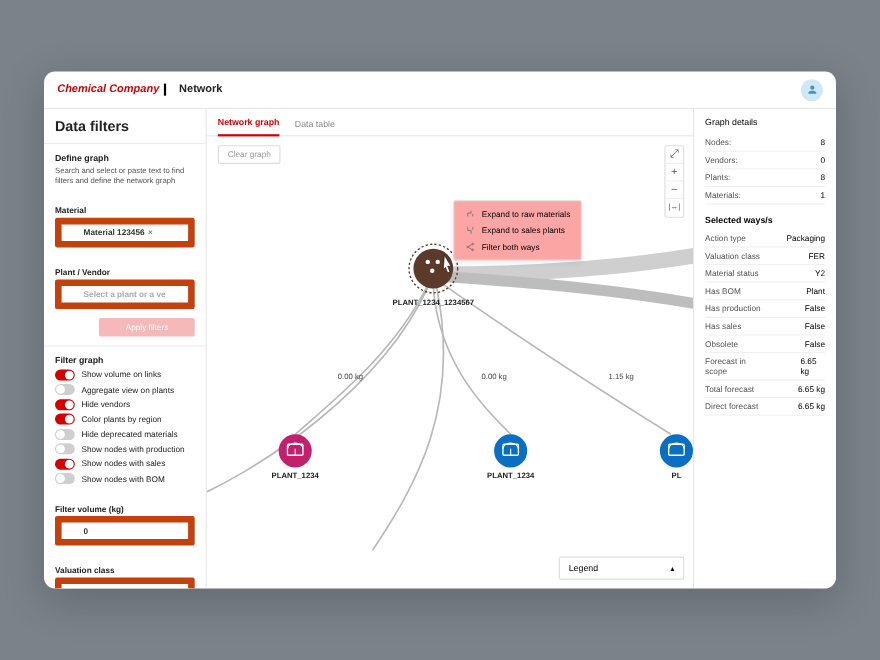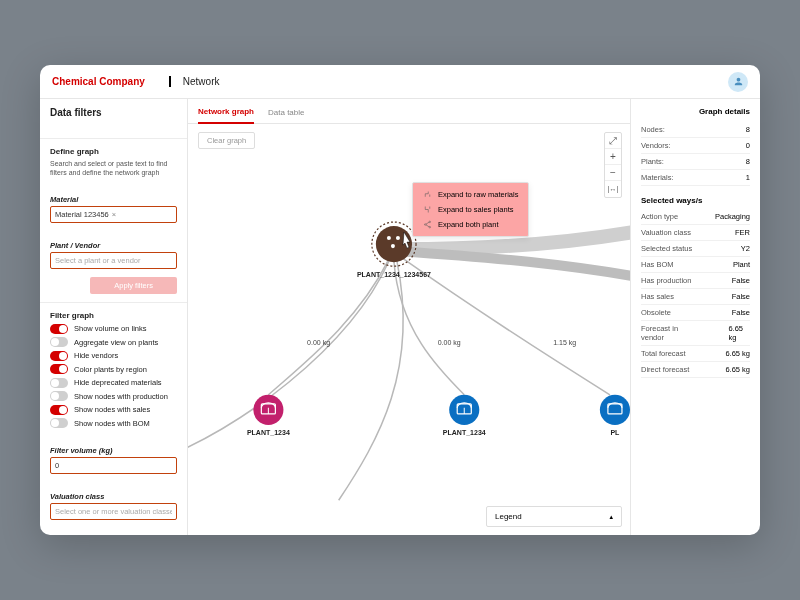"Chemical Company" .brand { font-style: none -> italic; padding-right: 24px -> 4px }
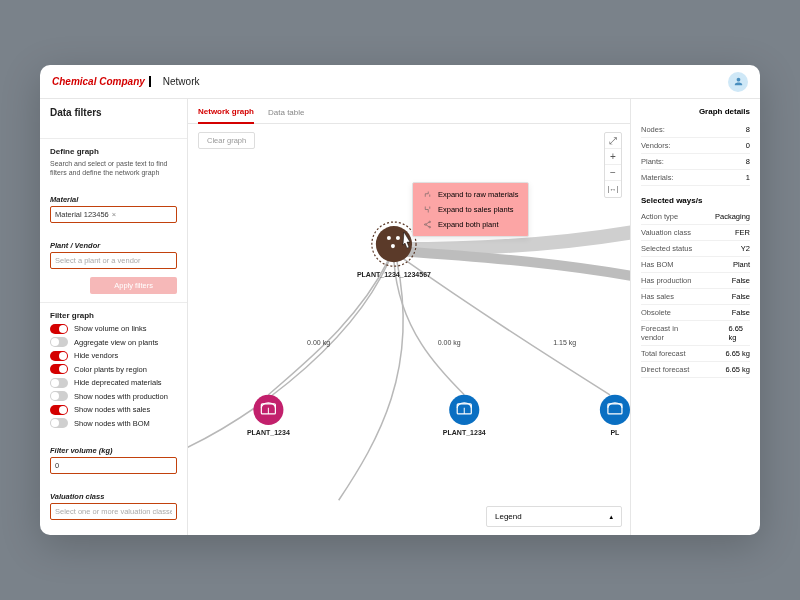"Network" .nav-item { font-weight: 400 -> 700 }
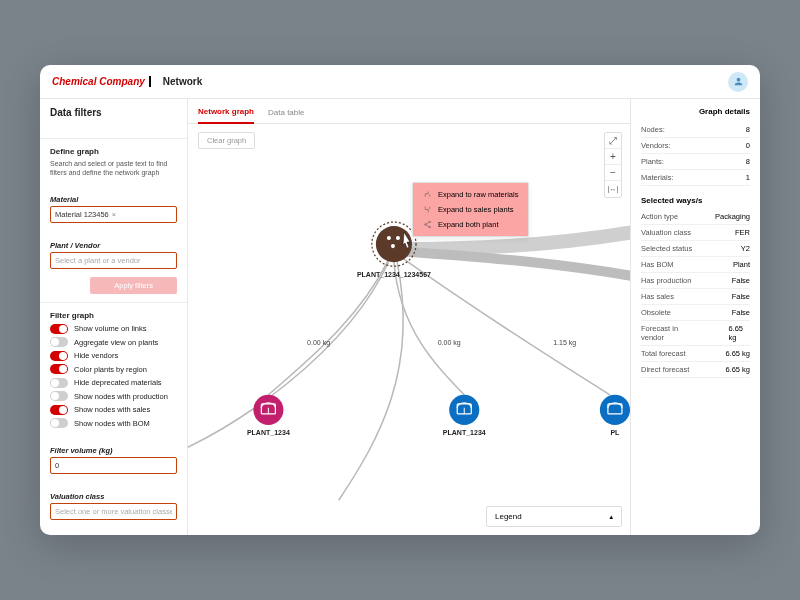"Data filters" .sb-title { font-size: 10px -> 13px; margin-bottom: 20px -> 8px }
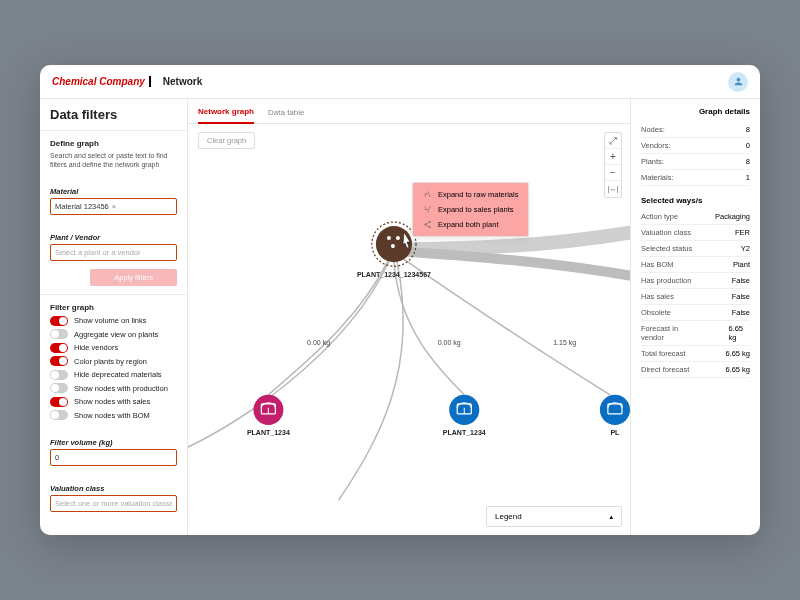"Graph details" .d-title { font-weight: 700 -> 400; text-align: right -> none }
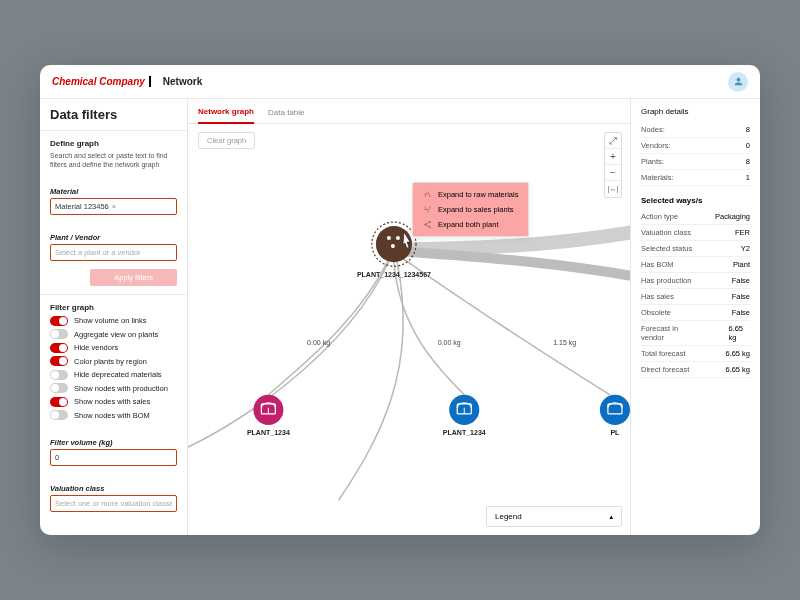"Material" .sb-label { font-style: italic -> none }
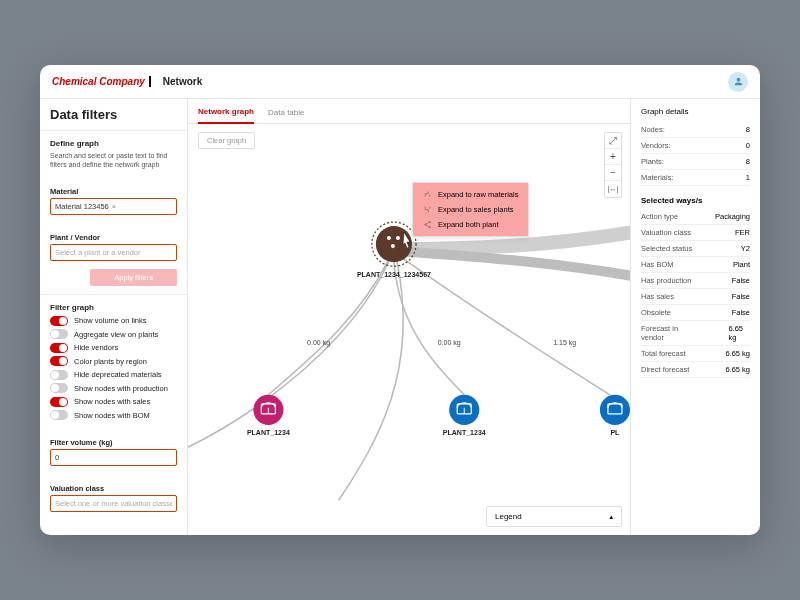"Material 123456" .input, .chipbox { border: 1px solid #c2410c -> 6px solid #c2410c; font-weight: none -> bold; padding: 3px 4px -> 3px 20px }
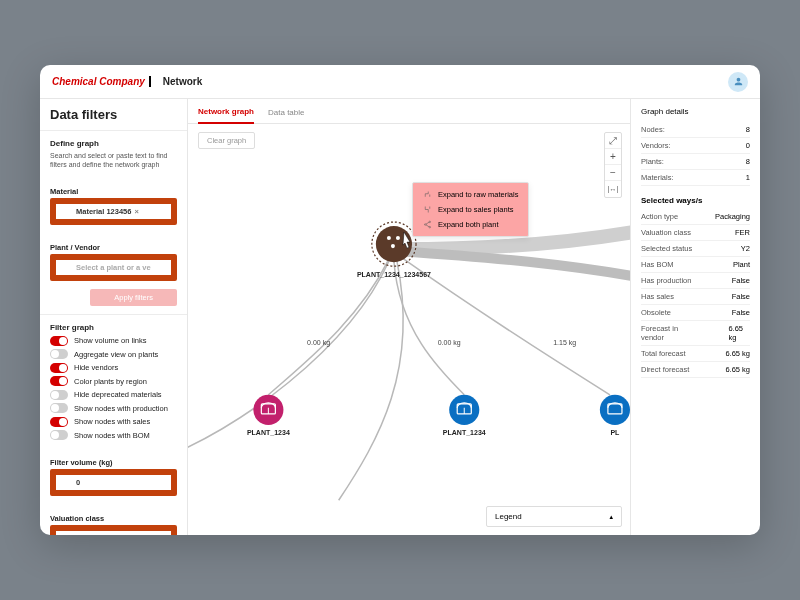"Expand both plant" span { text: Expand both plant -> Filter both ways }
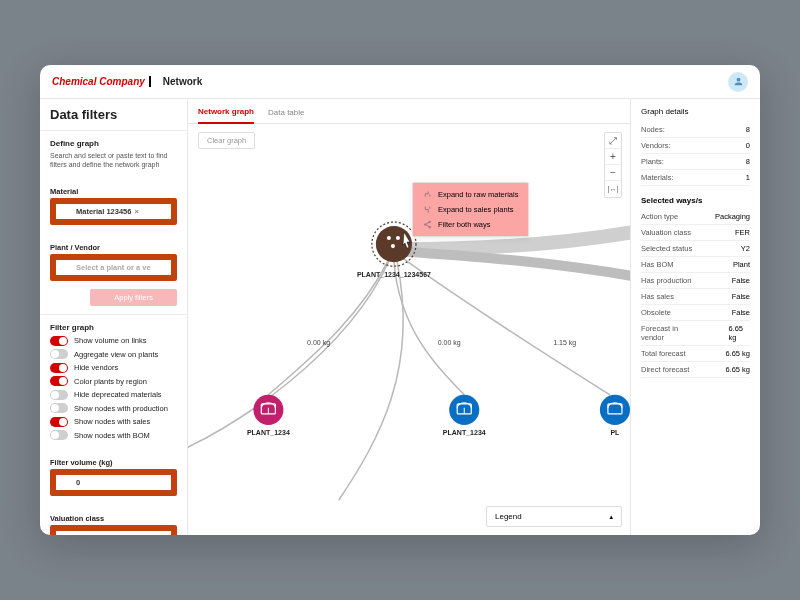"Selected status" span { text: Selected -> Material }
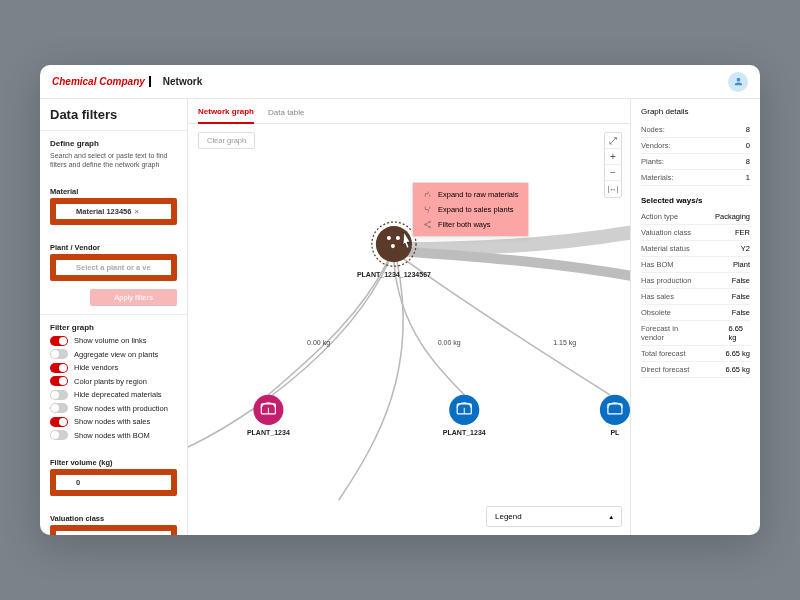"Forecast in vendor" span { text: vendor -> scope }
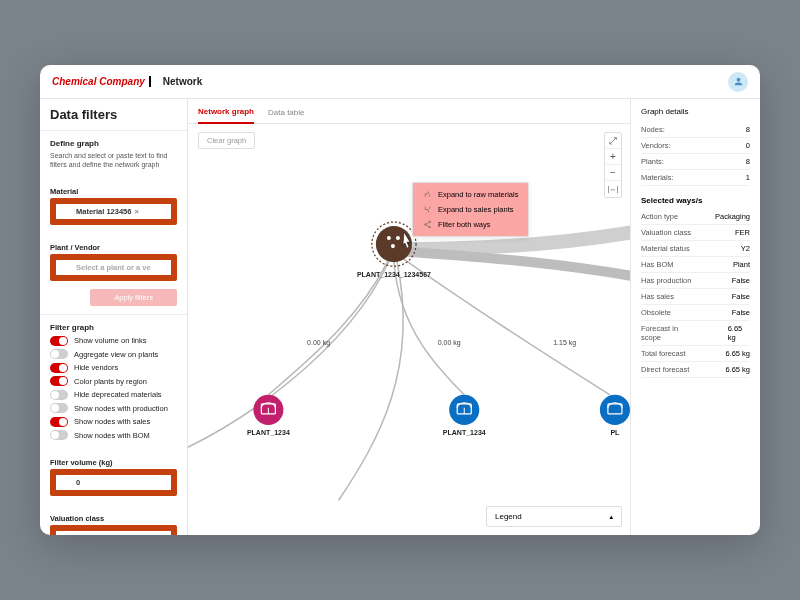"Legend" .legend { width: 136px -> 114px }
